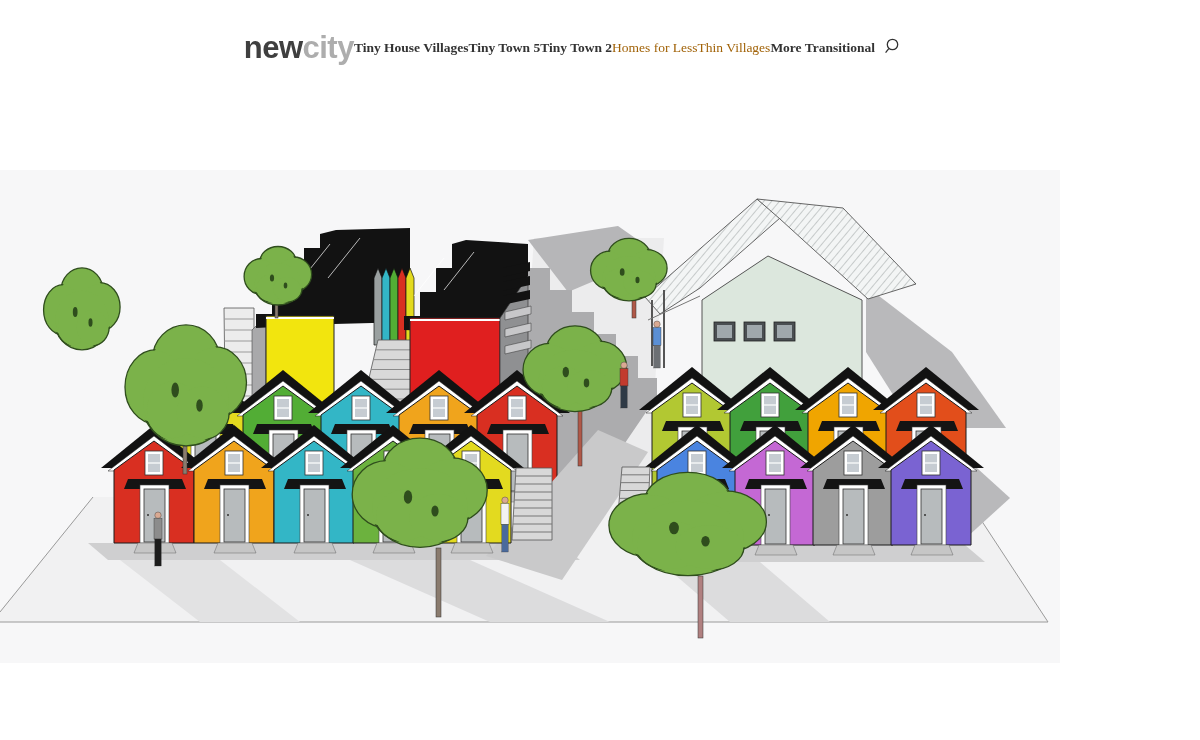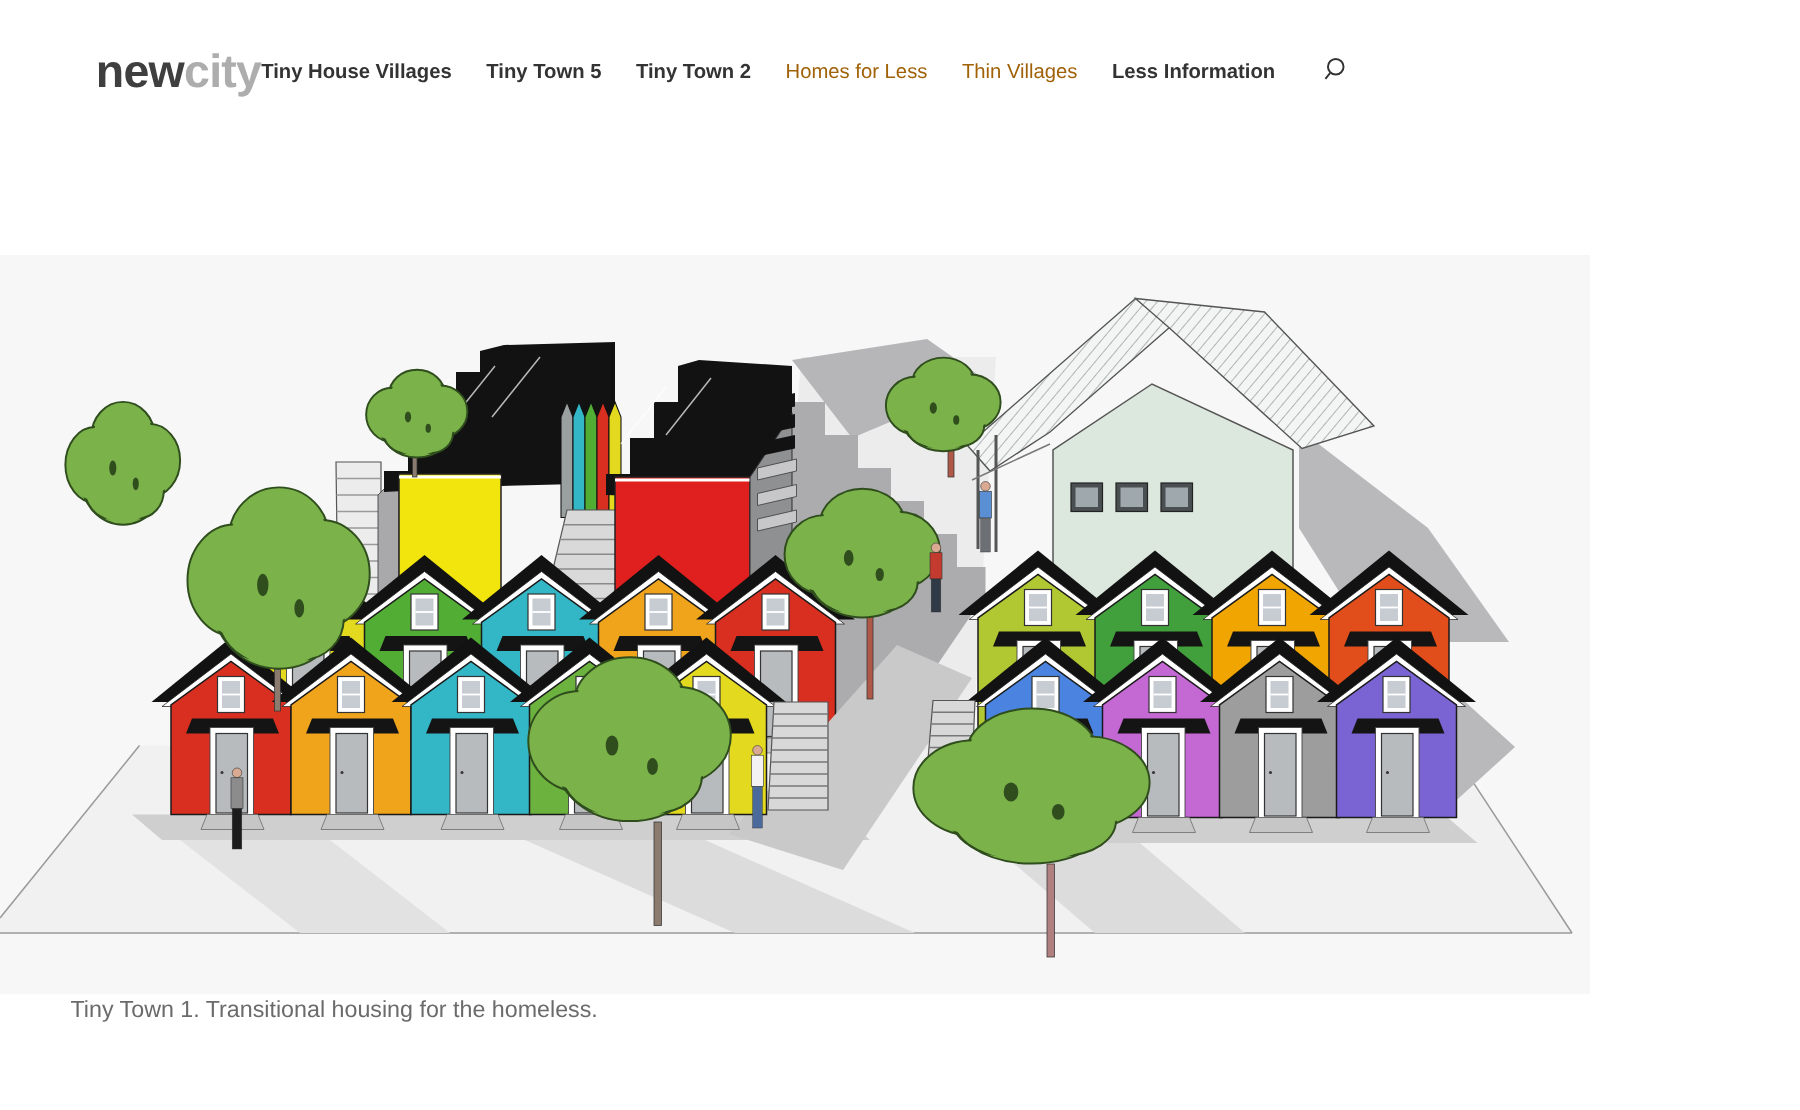"newcity" .site-header { justify-content: center -> flex-end }
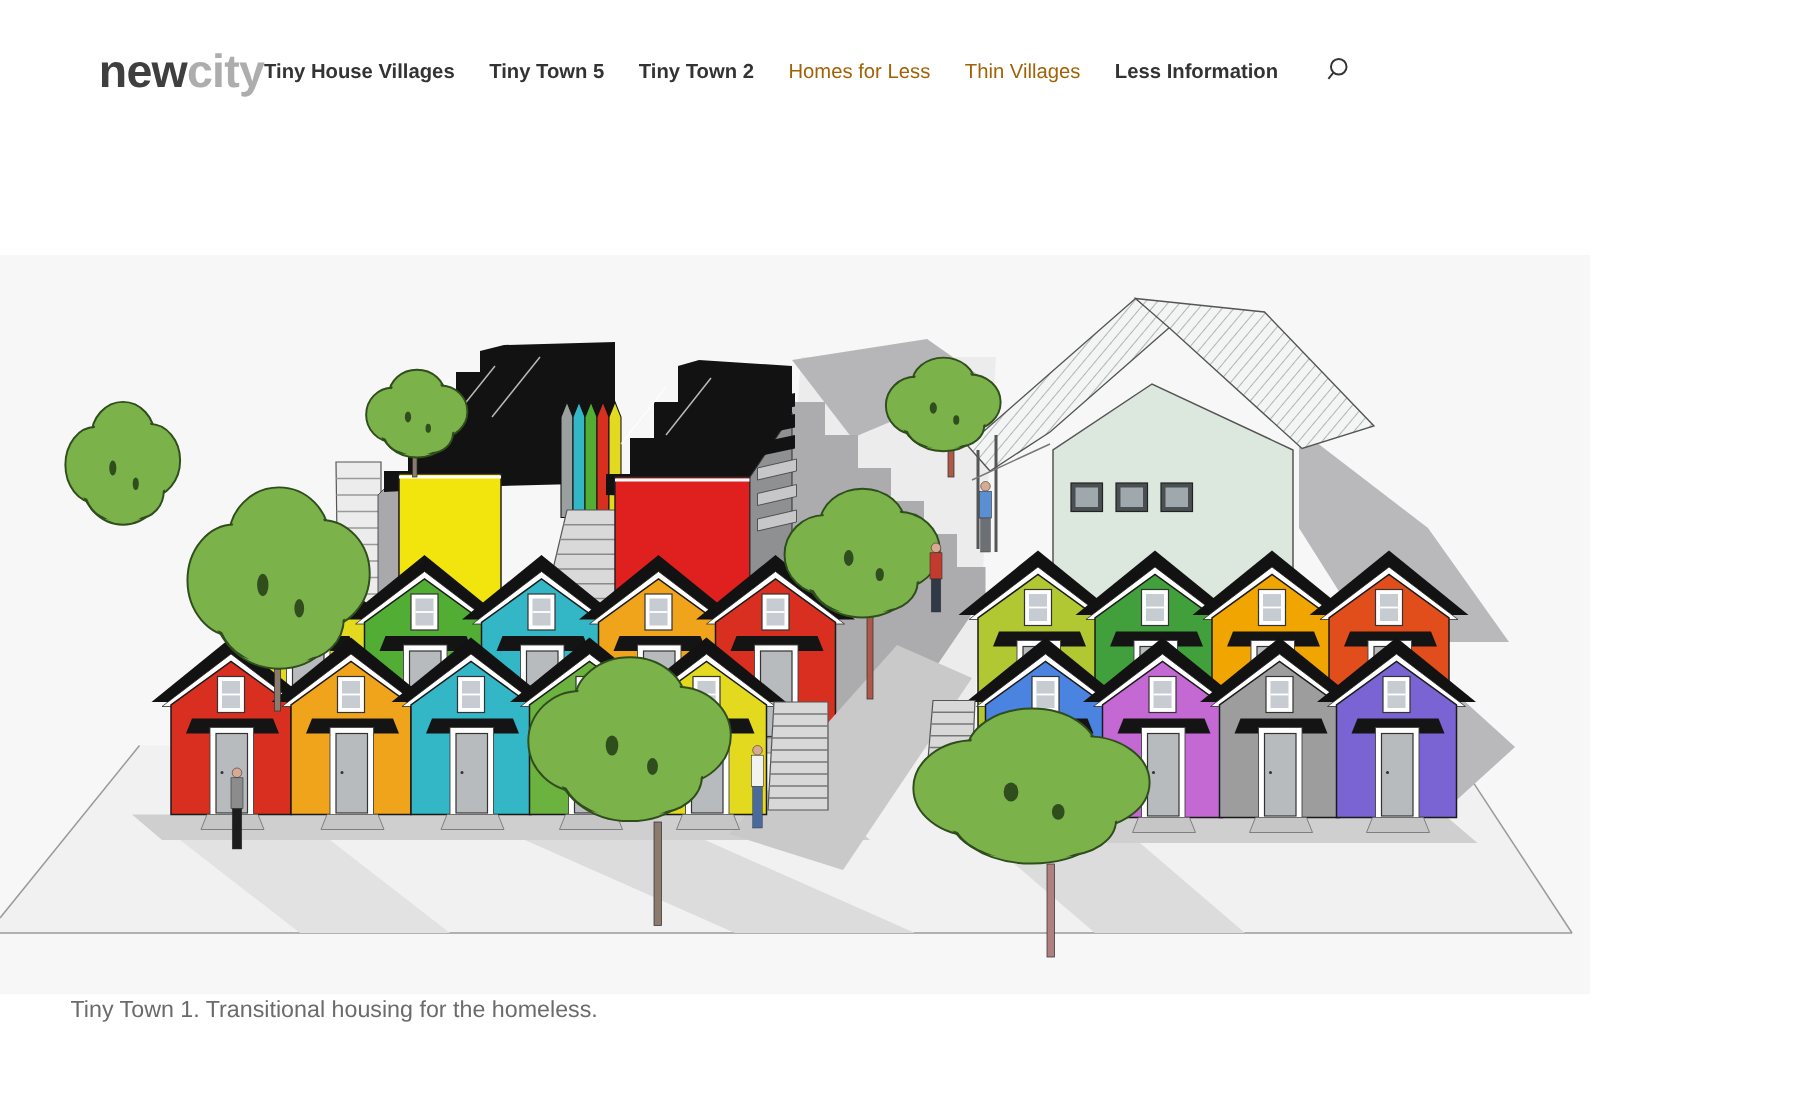"Tiny House Villages" .main-nav { font-family: none -> Liberation Serif, serif; gap: 23px -> none }
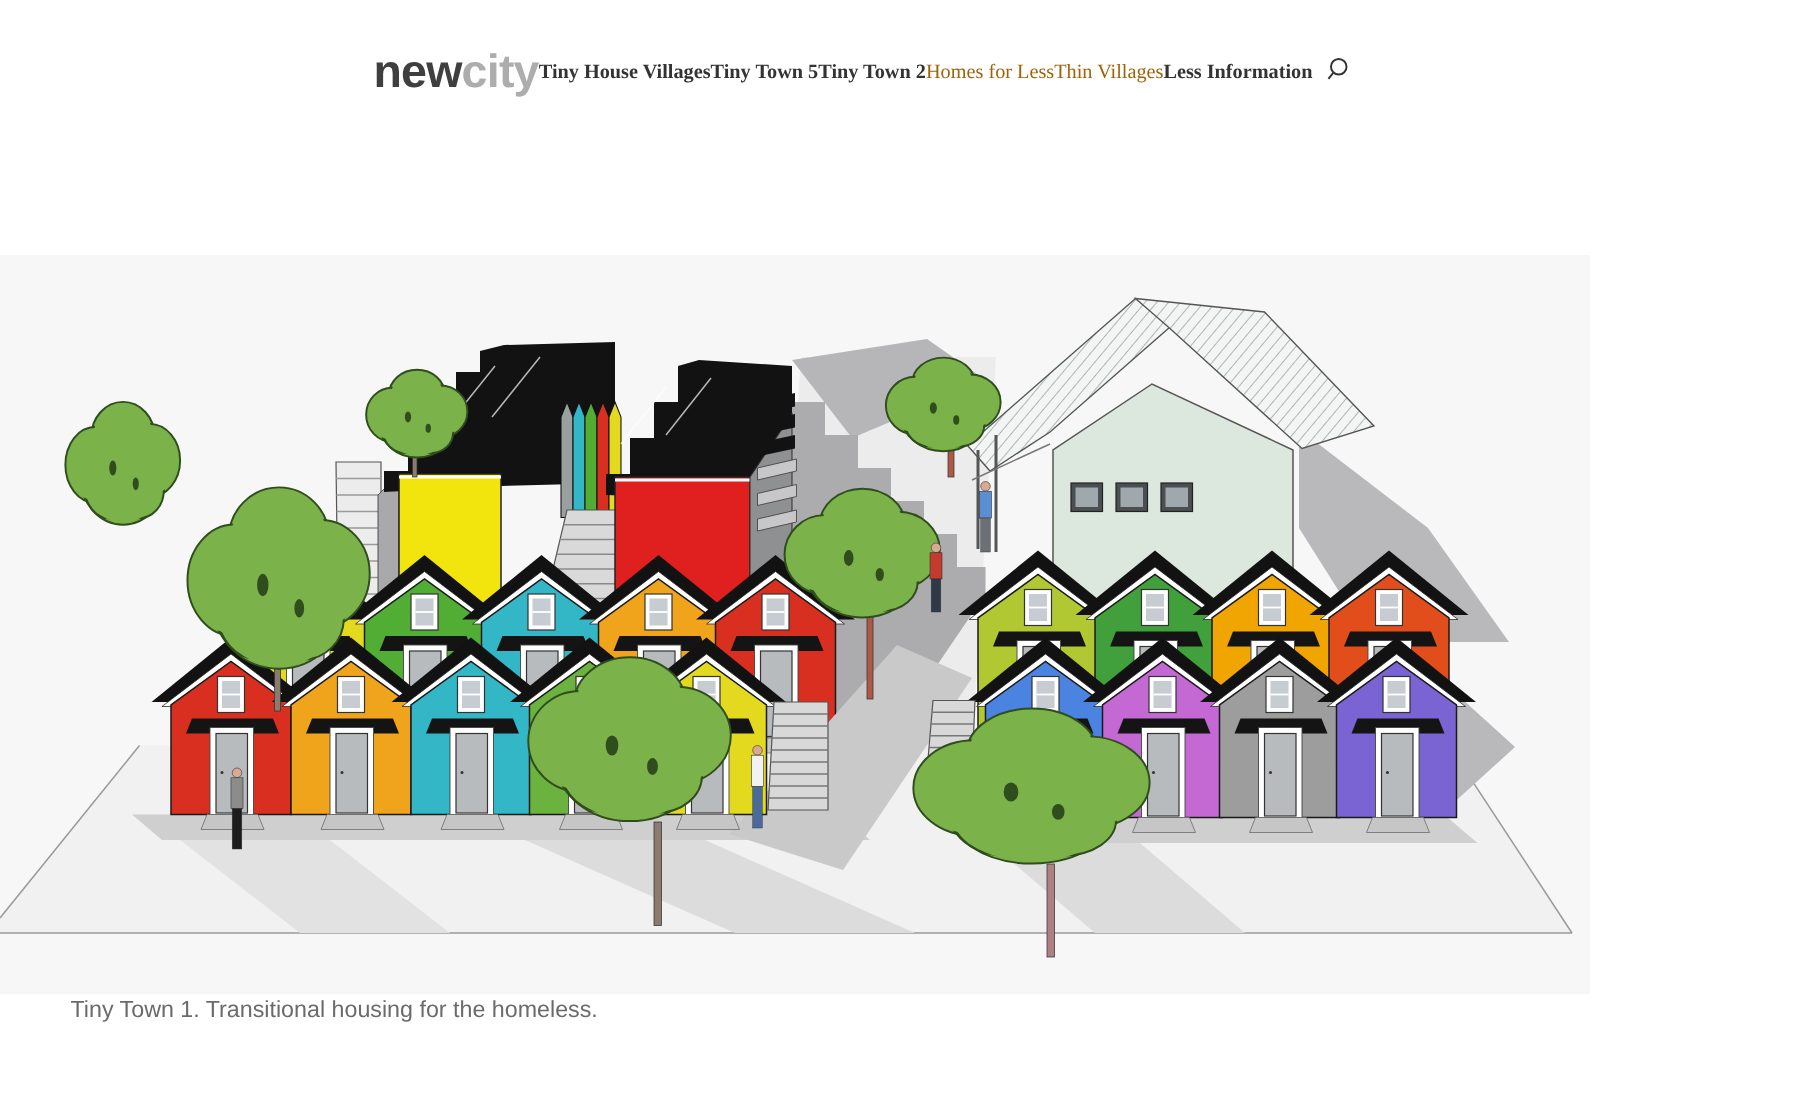"Less Information" a.dark { text: Less Information -> More Transitional }
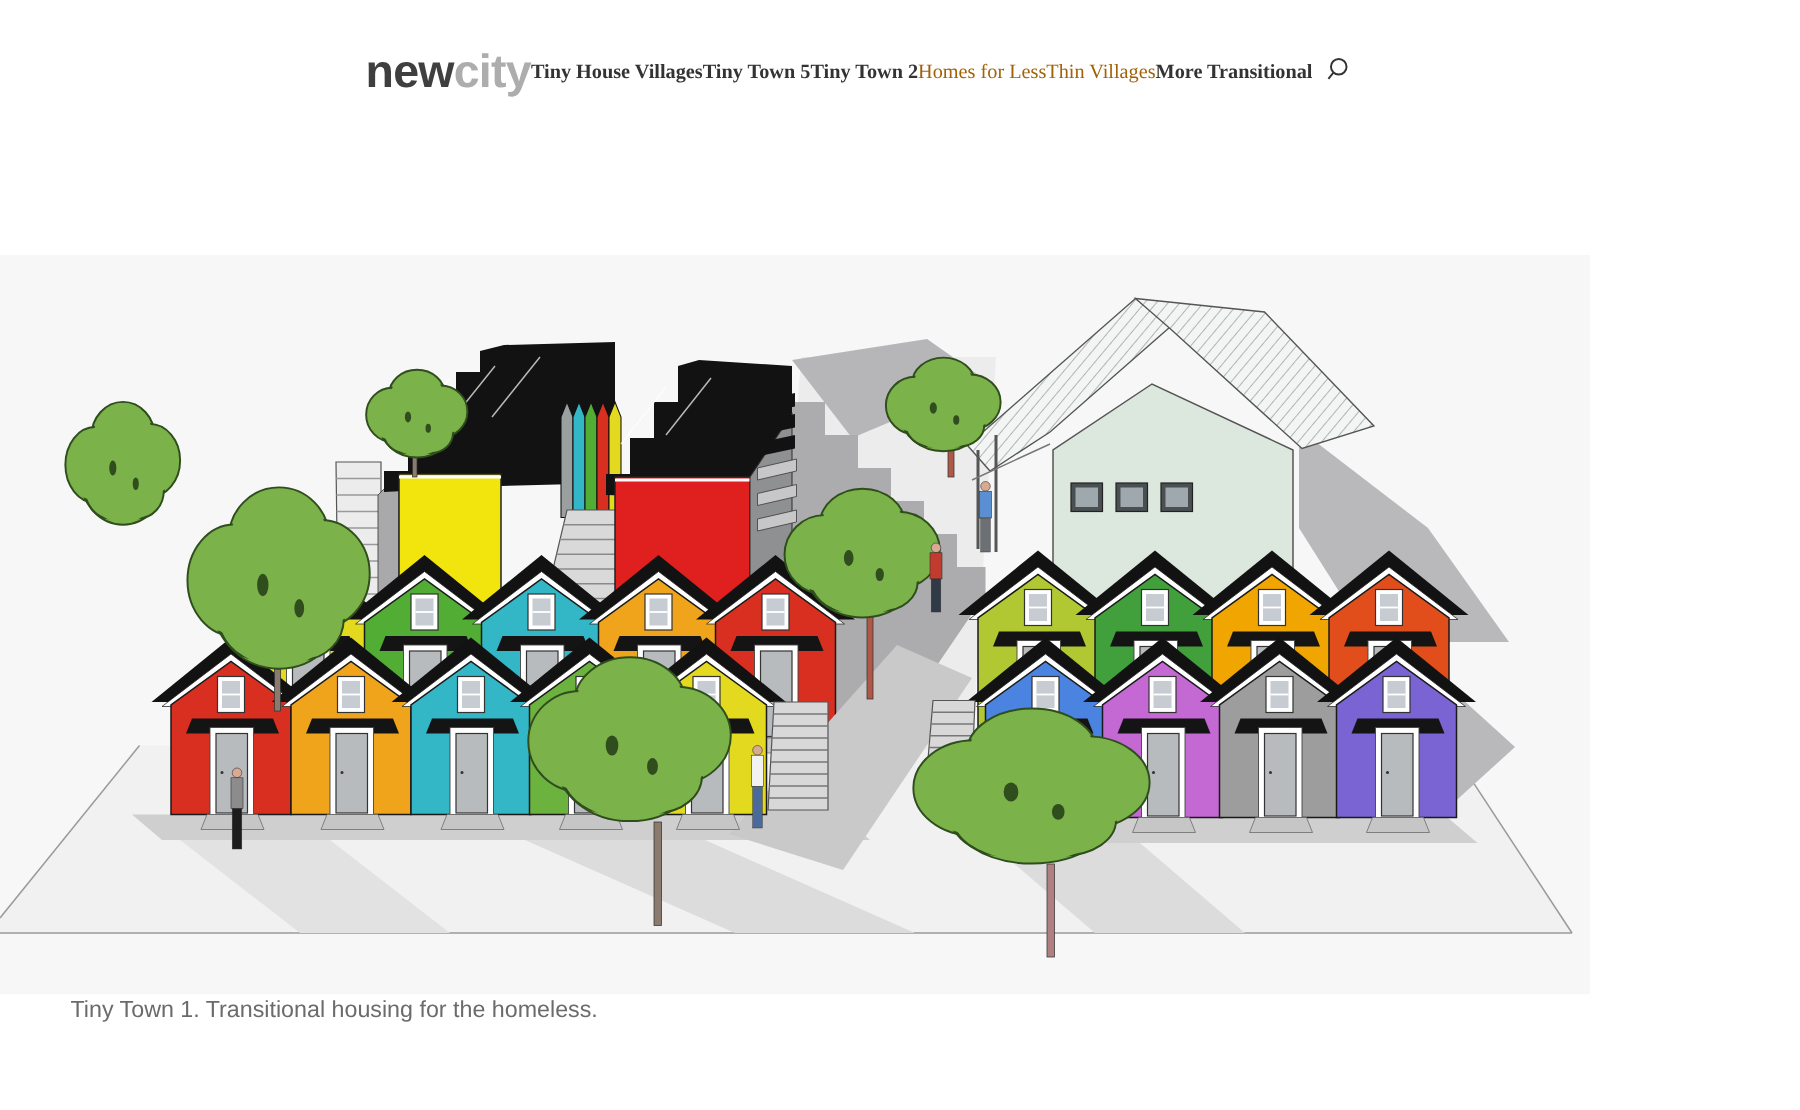"Tiny Town 1. Transitional housing" p { html: <p>Tiny Town 1. Transitional housing for the homeless.</p> -> none }
